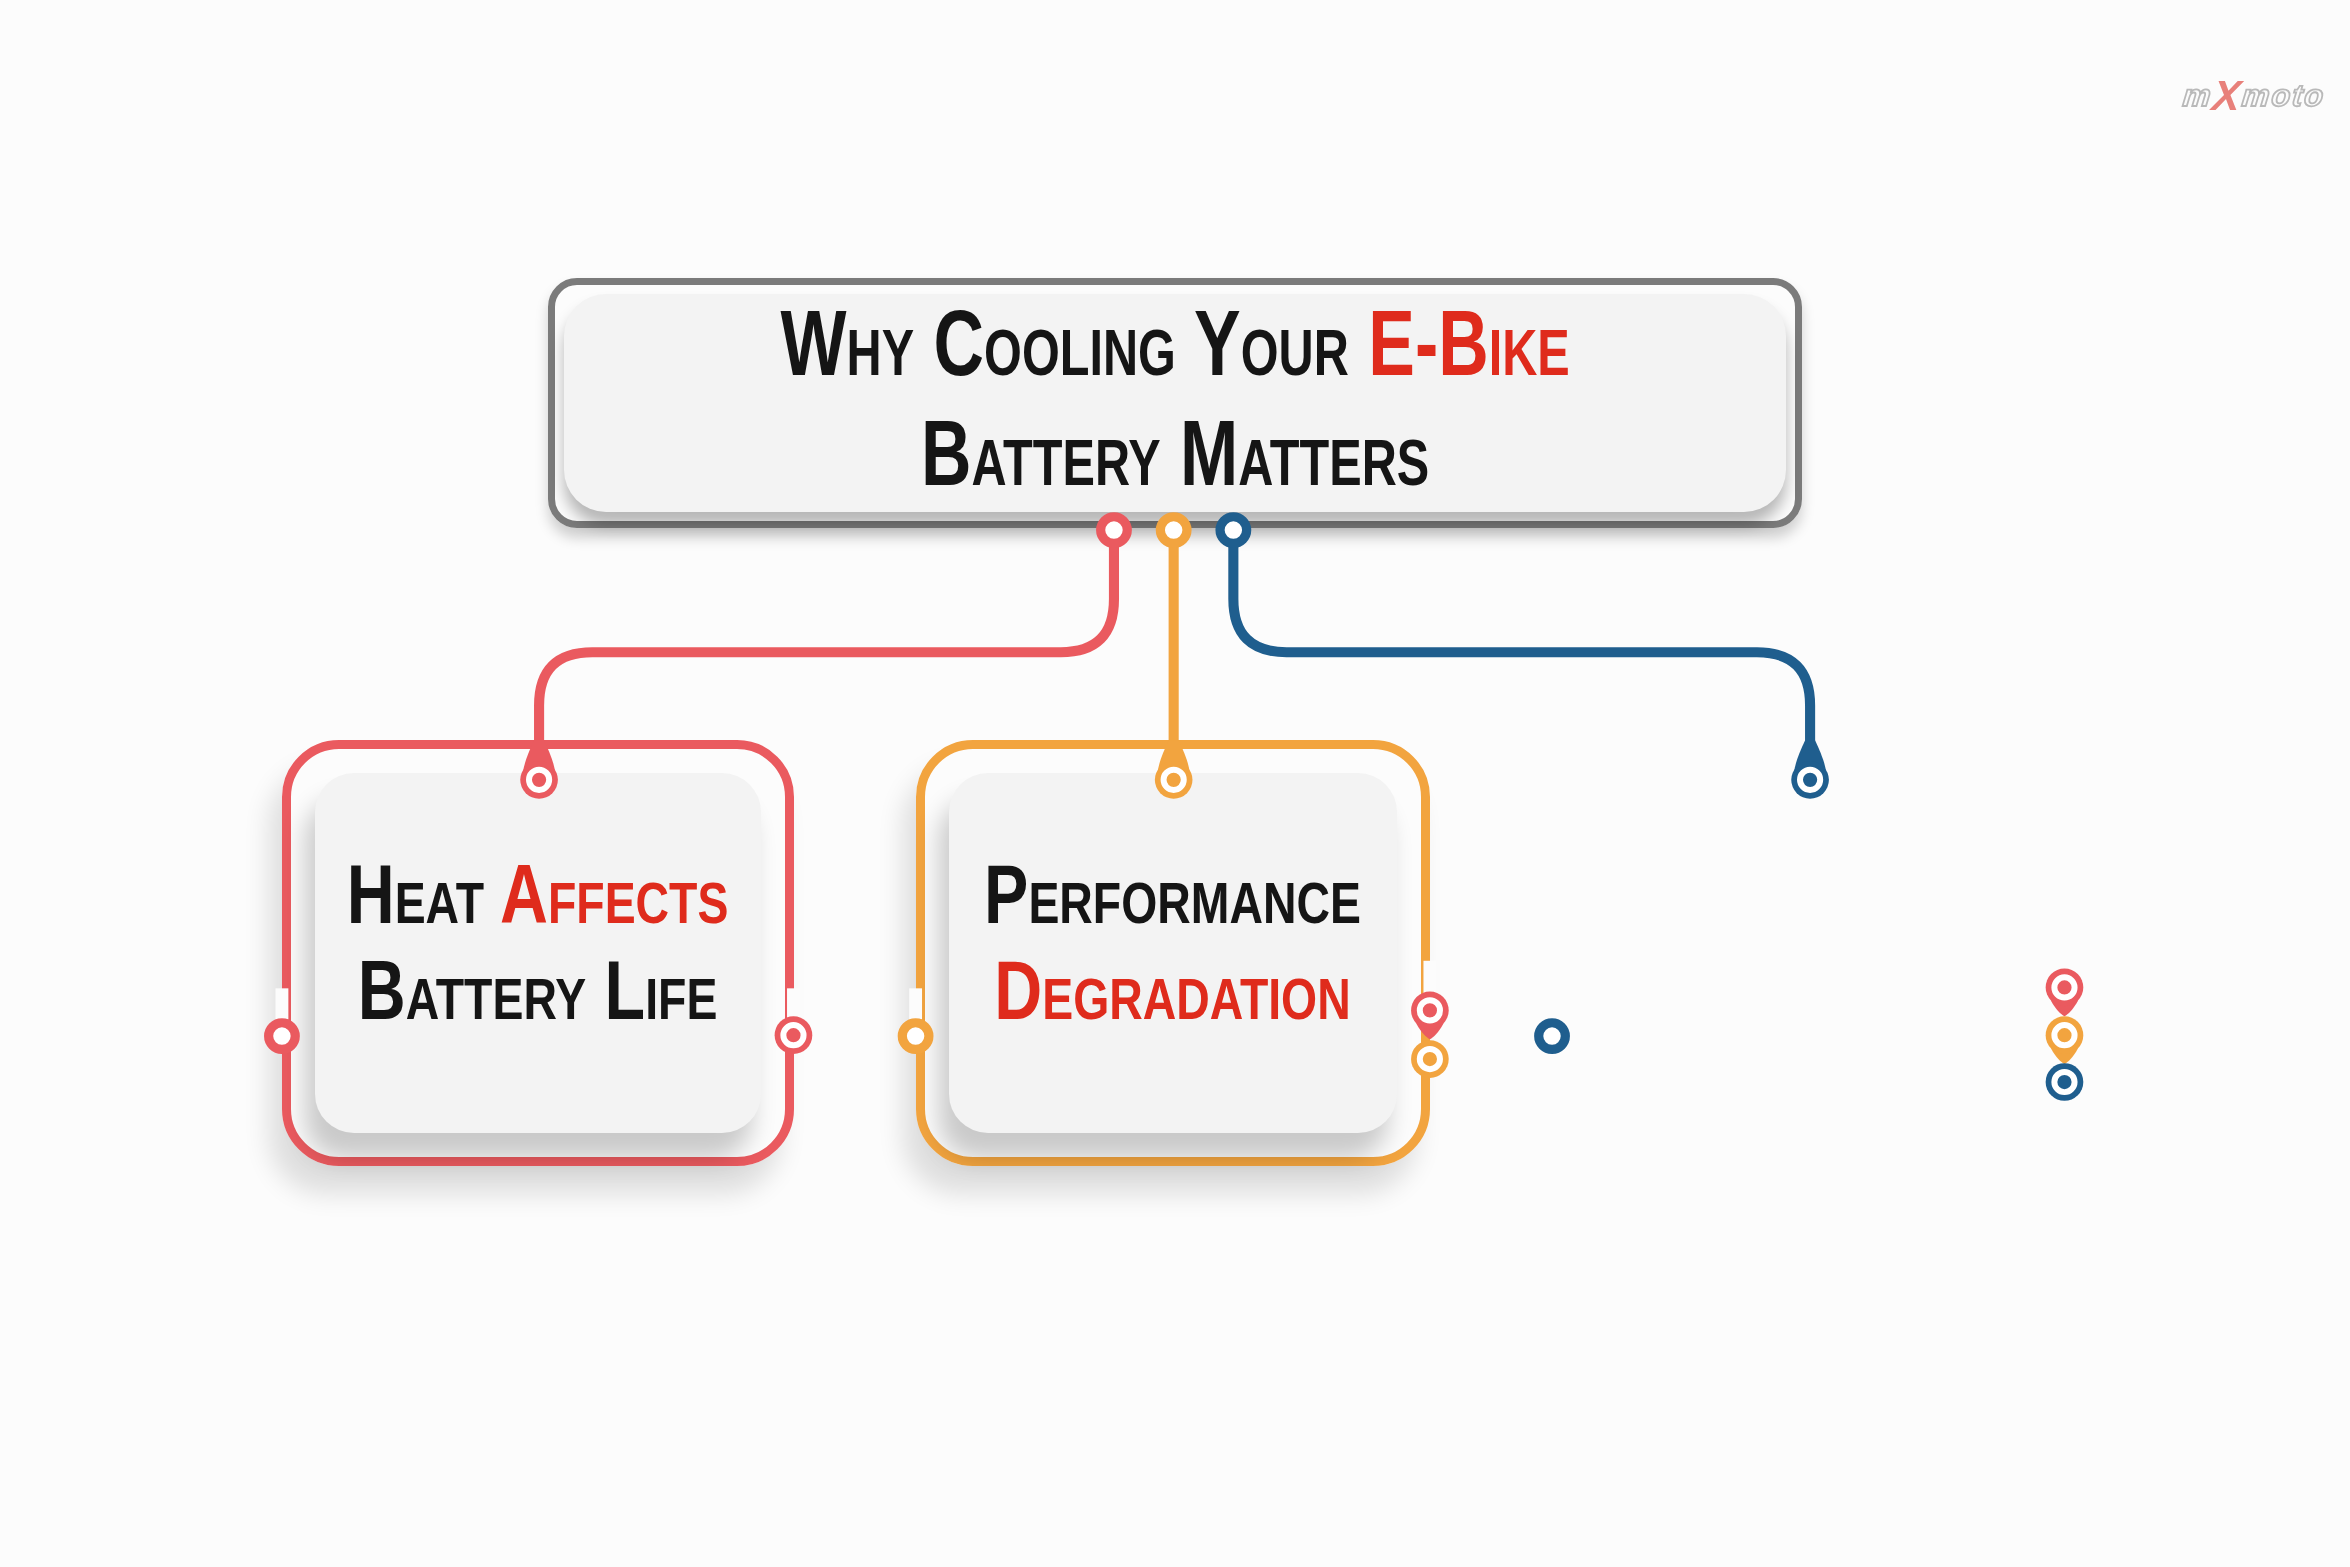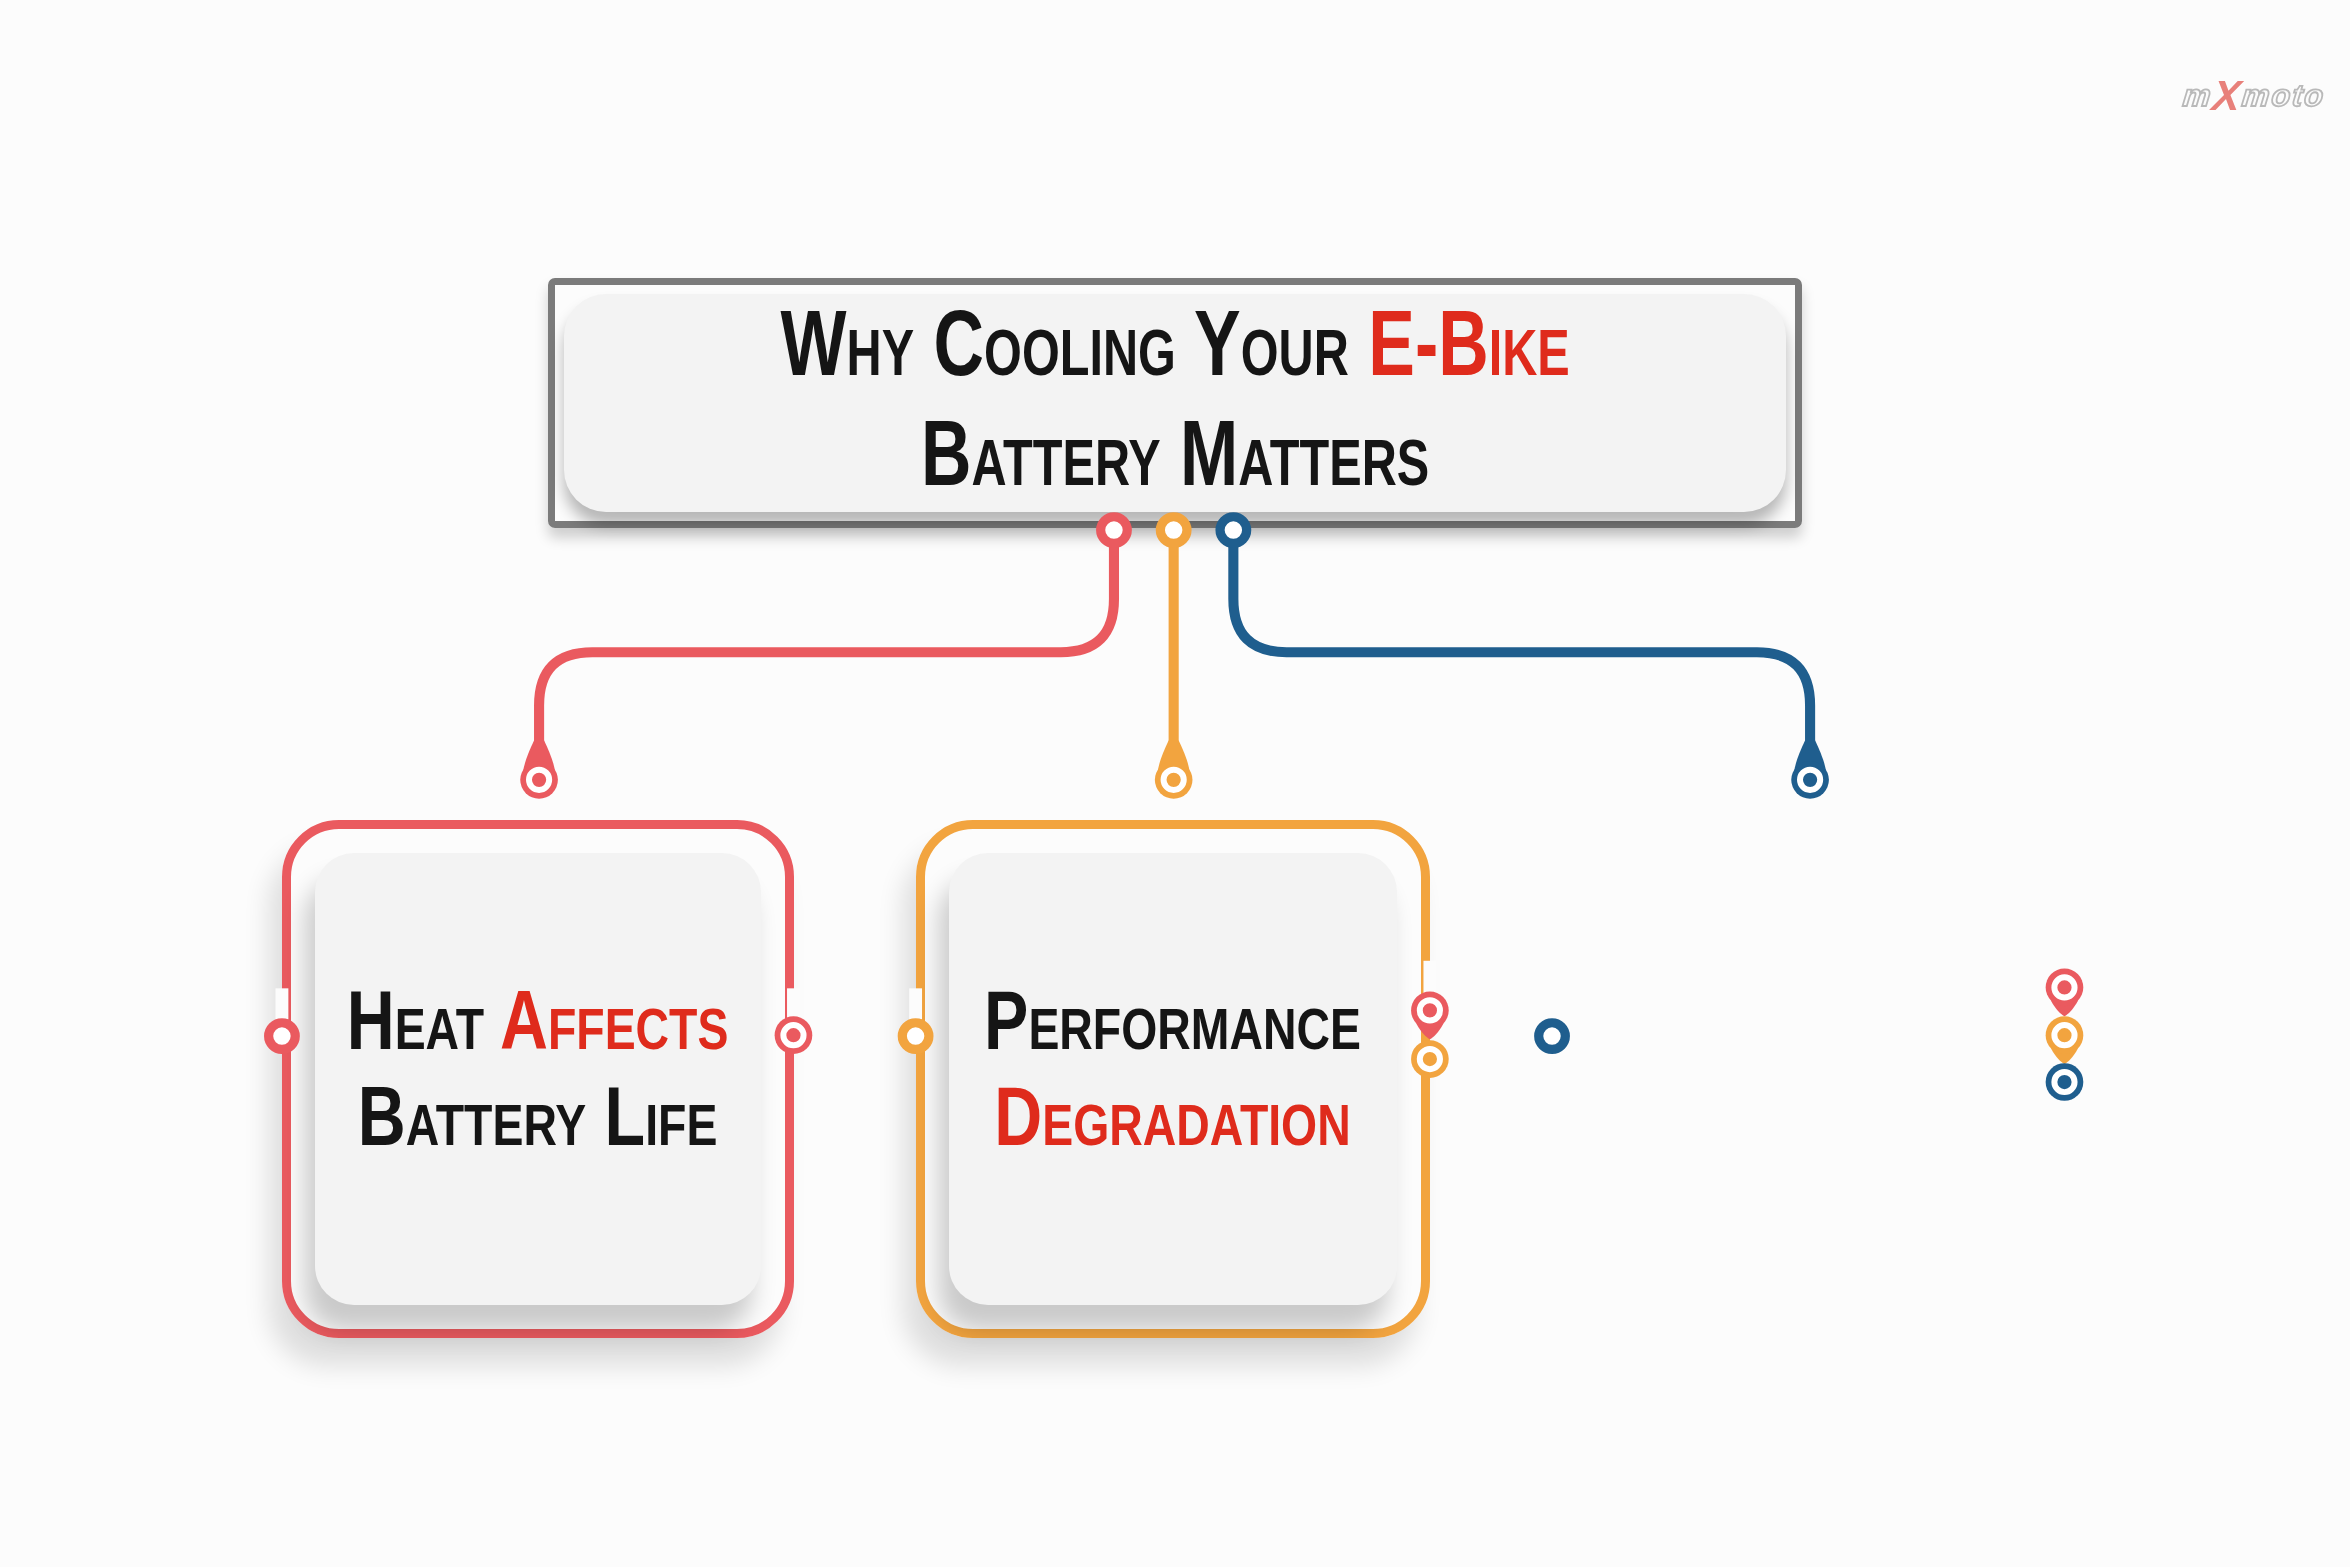"Why Cooling Your E-Bike" .title-box { border-radius: 7px -> 29px }
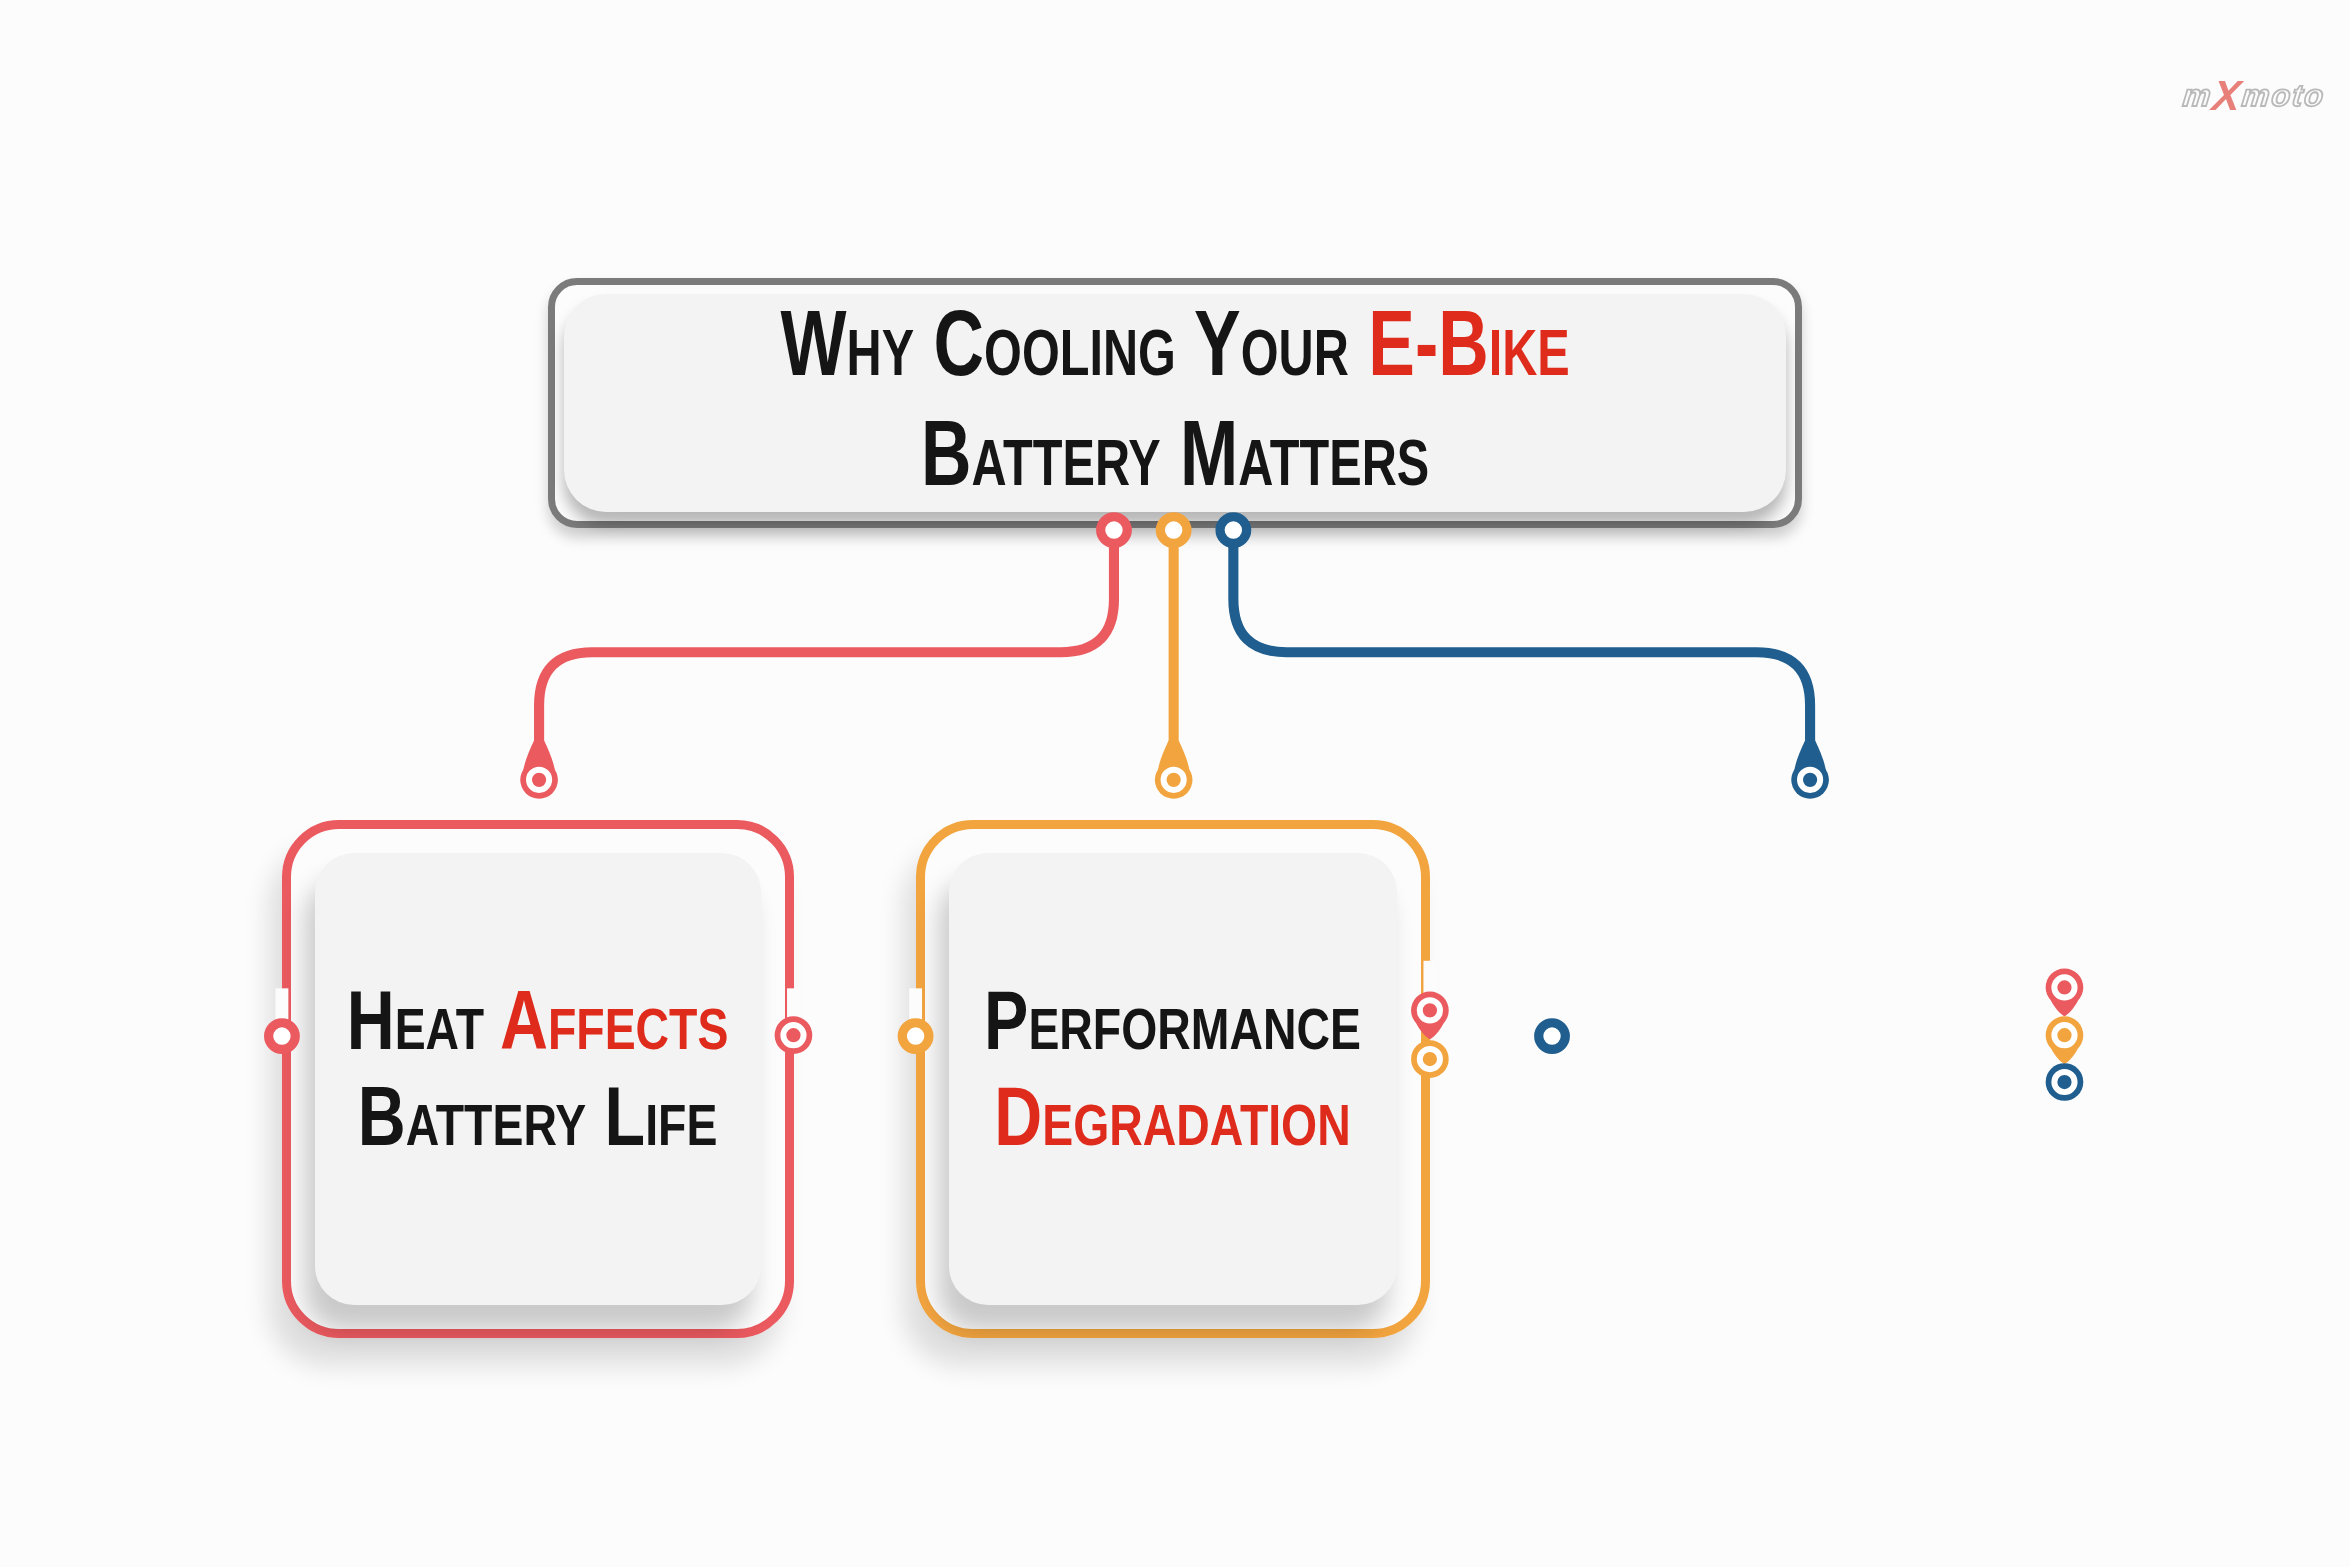"Heat Affects" .node-box { height: 518px -> 426px; top: 820px -> 740px }
